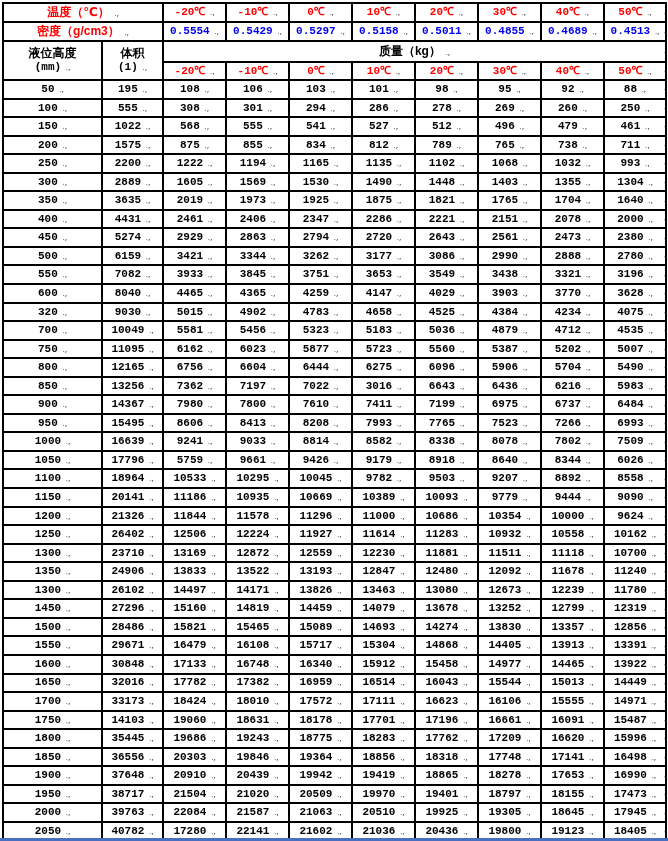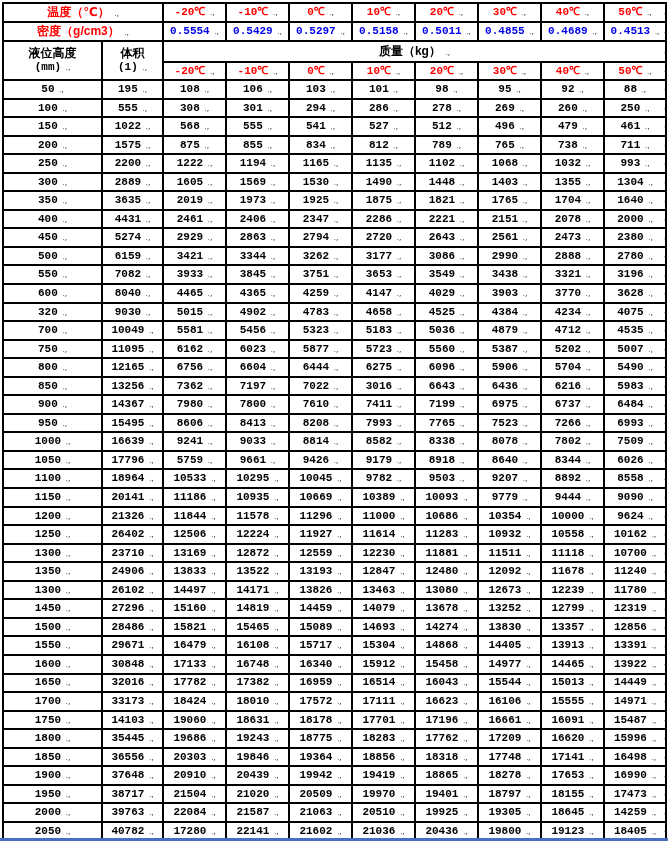"14259" span { text: 14259 -> 17945 }
